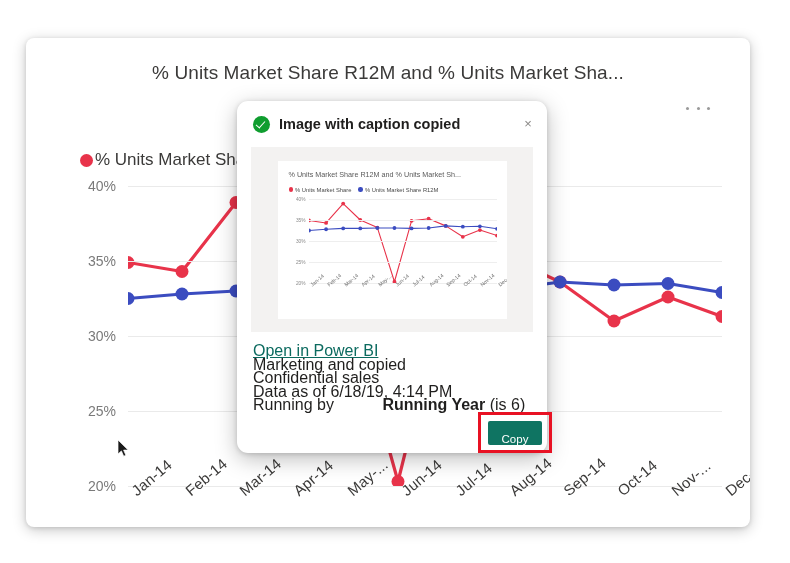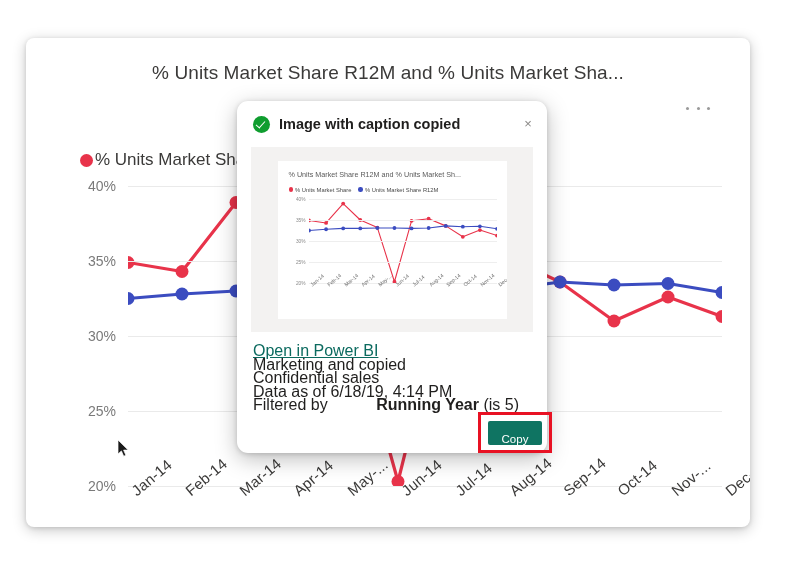"Filtered by" span { text: Filtered -> Running }
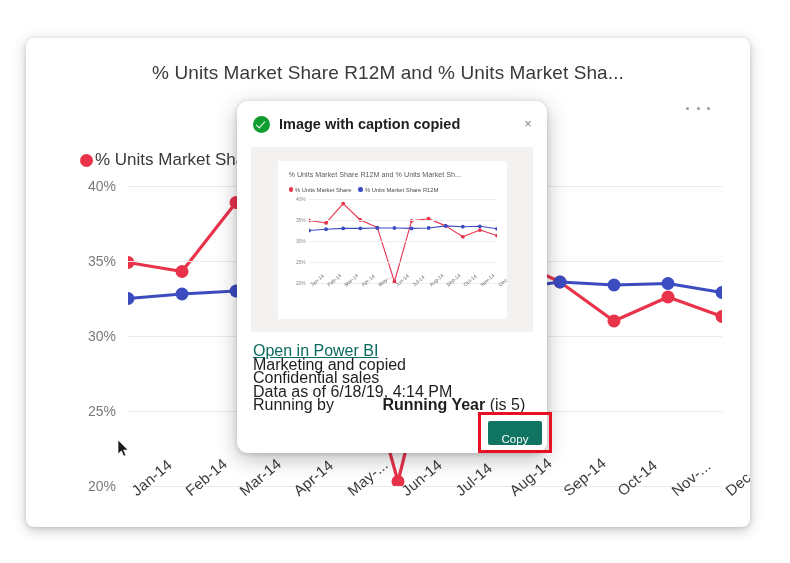"(is 5)" span { text: 5 -> 6 }
